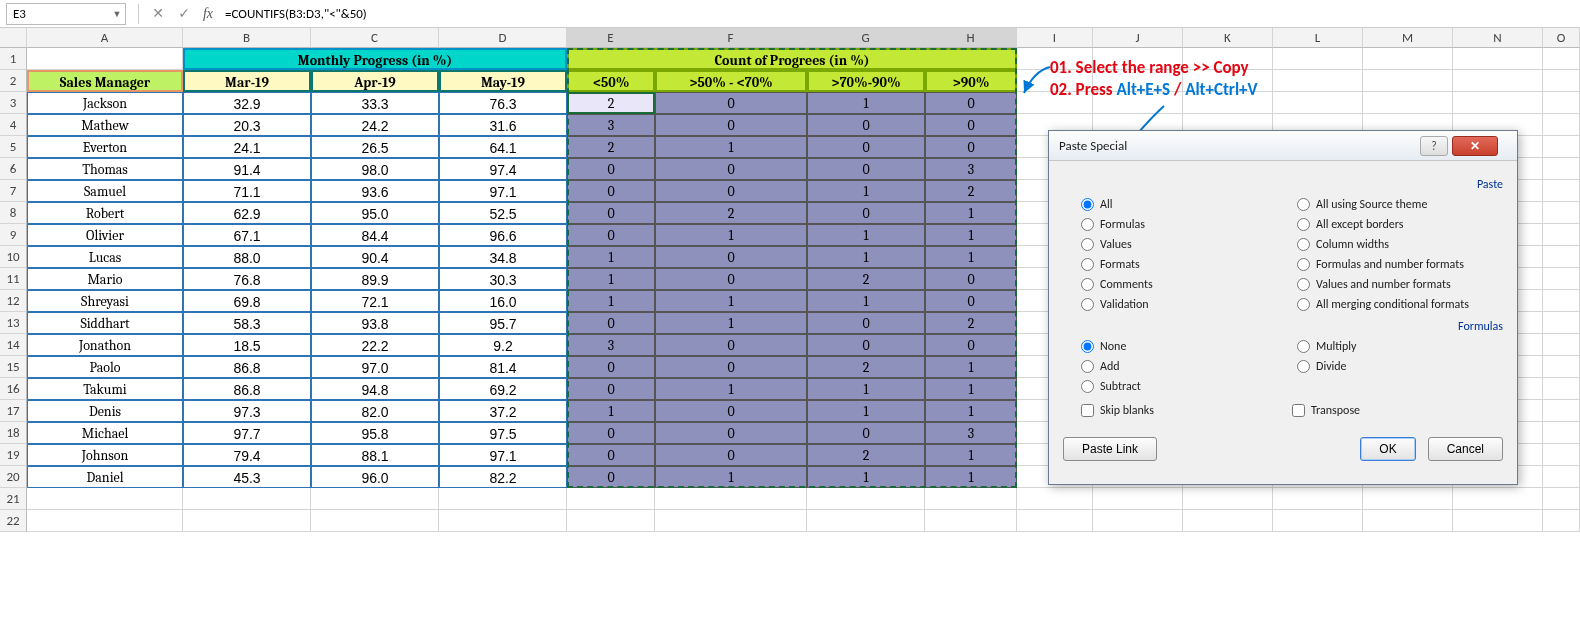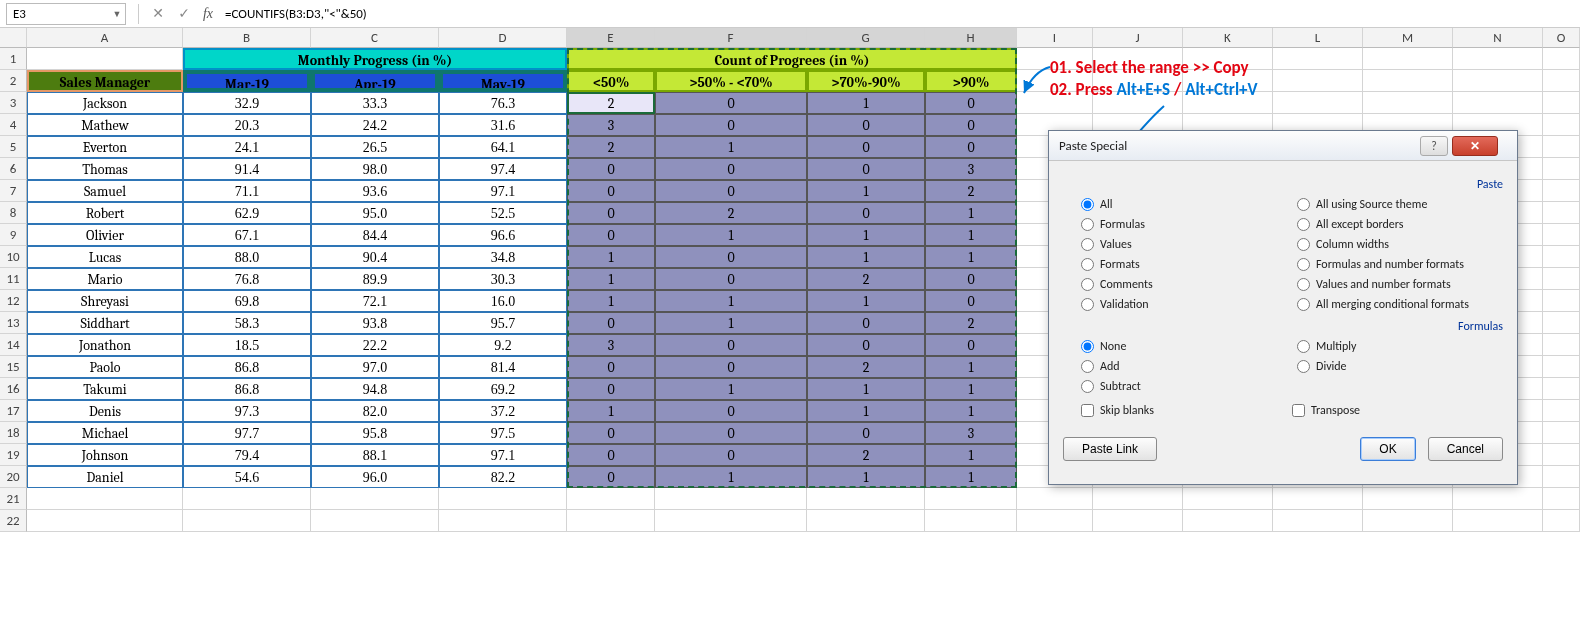"Sales Manager" .hdr-salesmgr { background: #4d7c0f -> #bef264 }
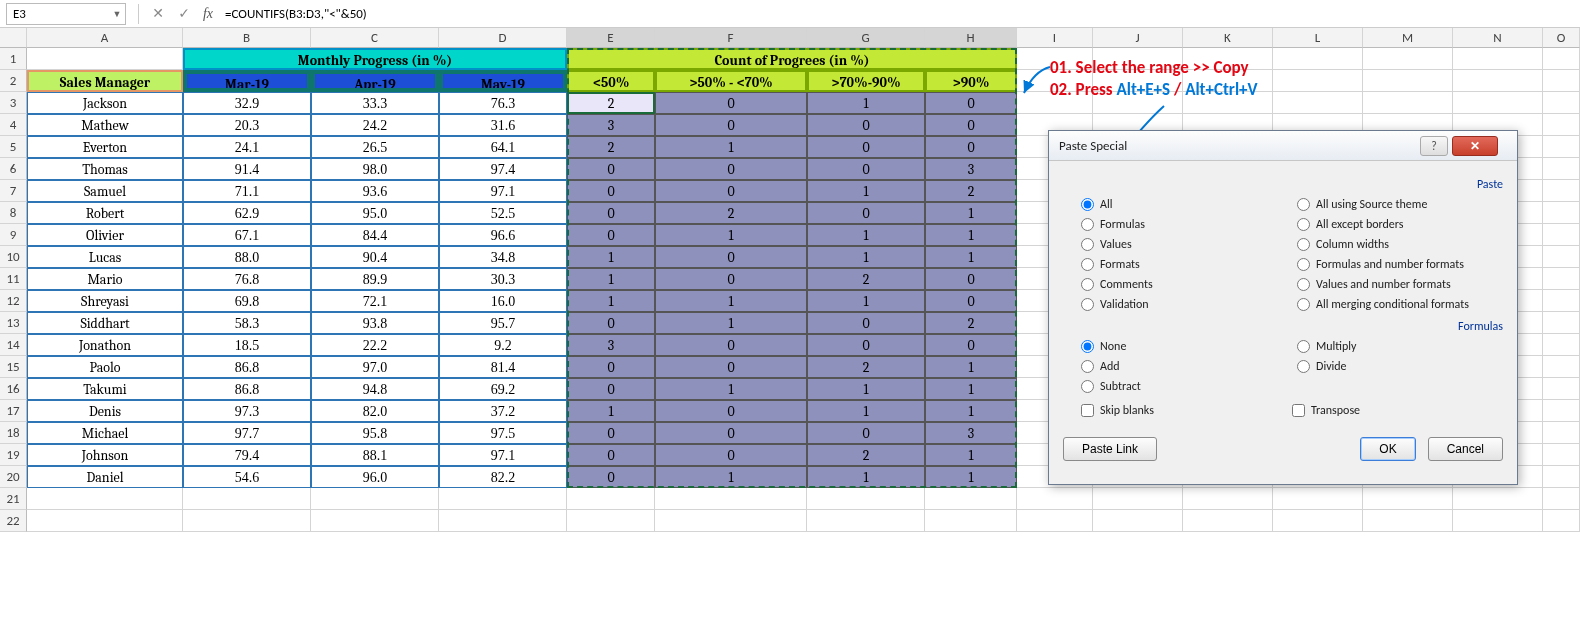"Mar-19" .hdr-month { background: #1d4ed8 -> #fef9c3; border: 4px solid #0f766e -> 2px solid #0f766e }
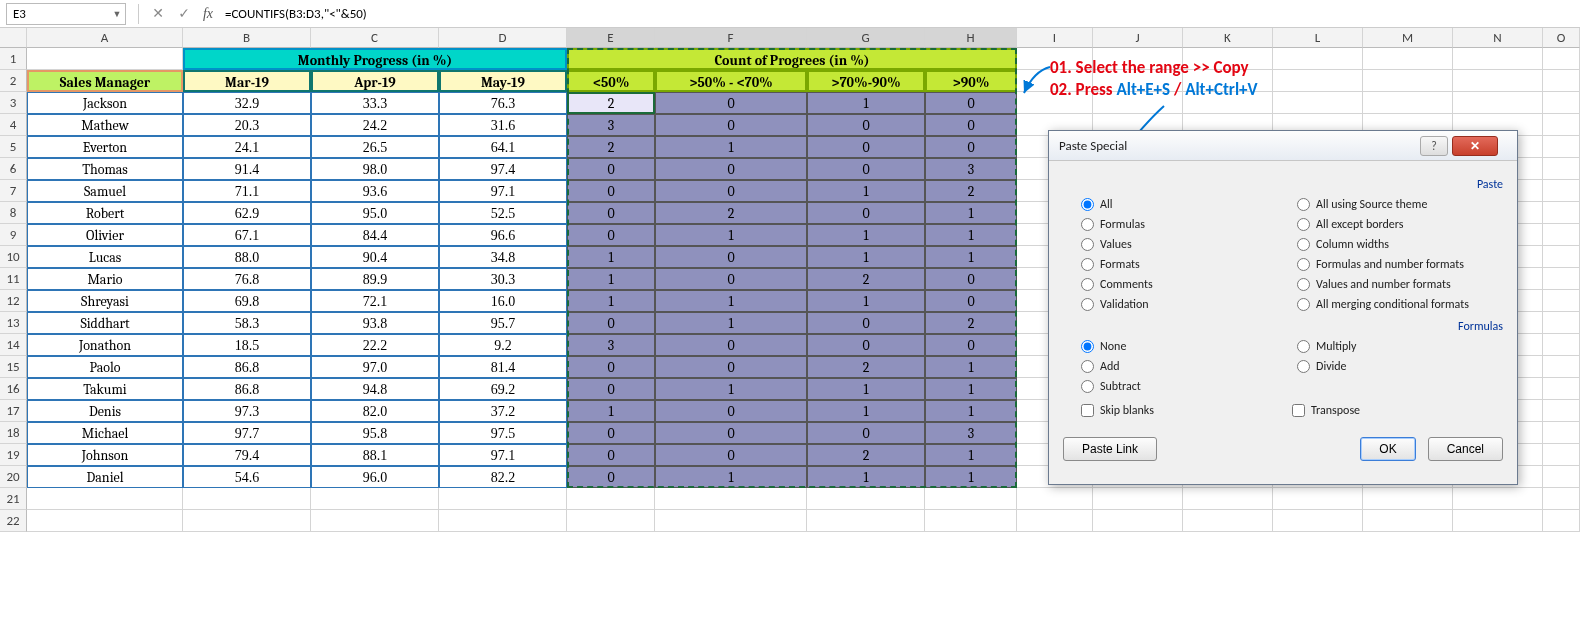"32.9" .data-prog-cell { font-family: Liberation Serif, serif -> Liberation Sans, sans-serif }
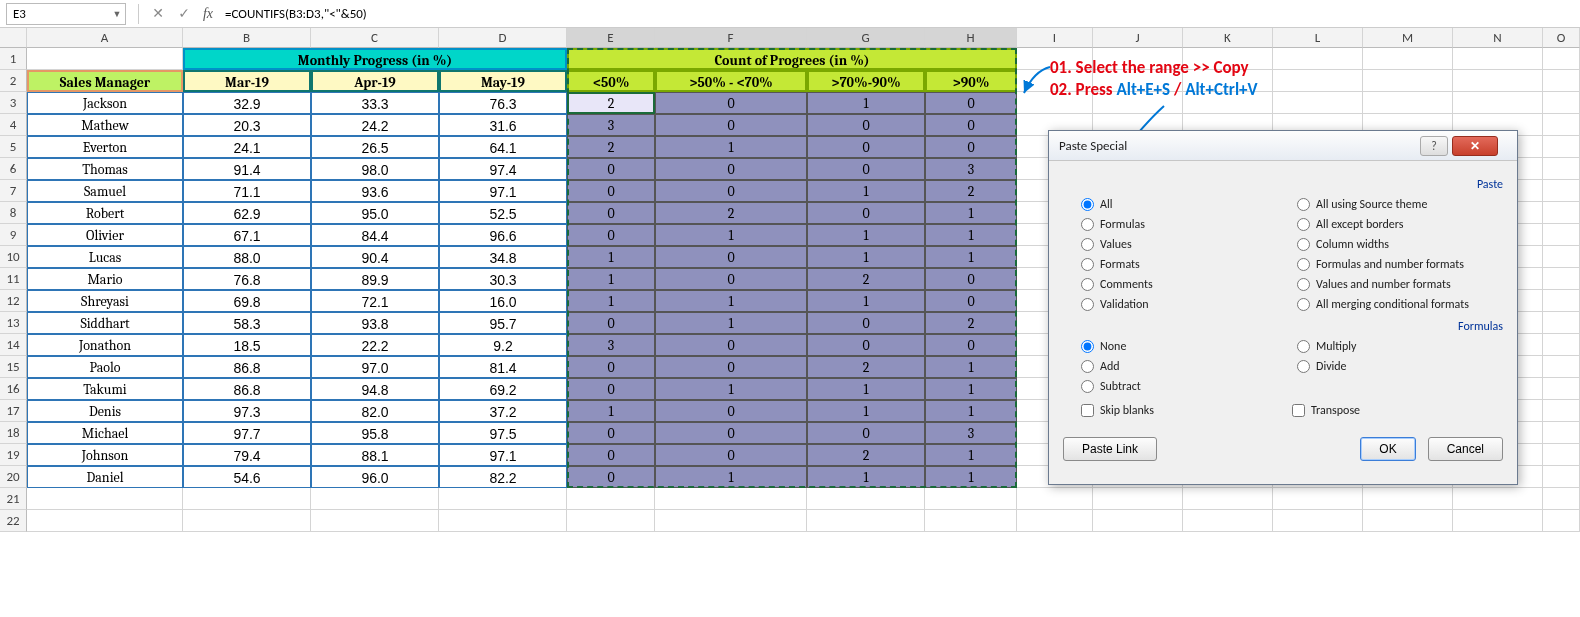"54.6" div.cell { text: 54.6 -> 45.3 }
